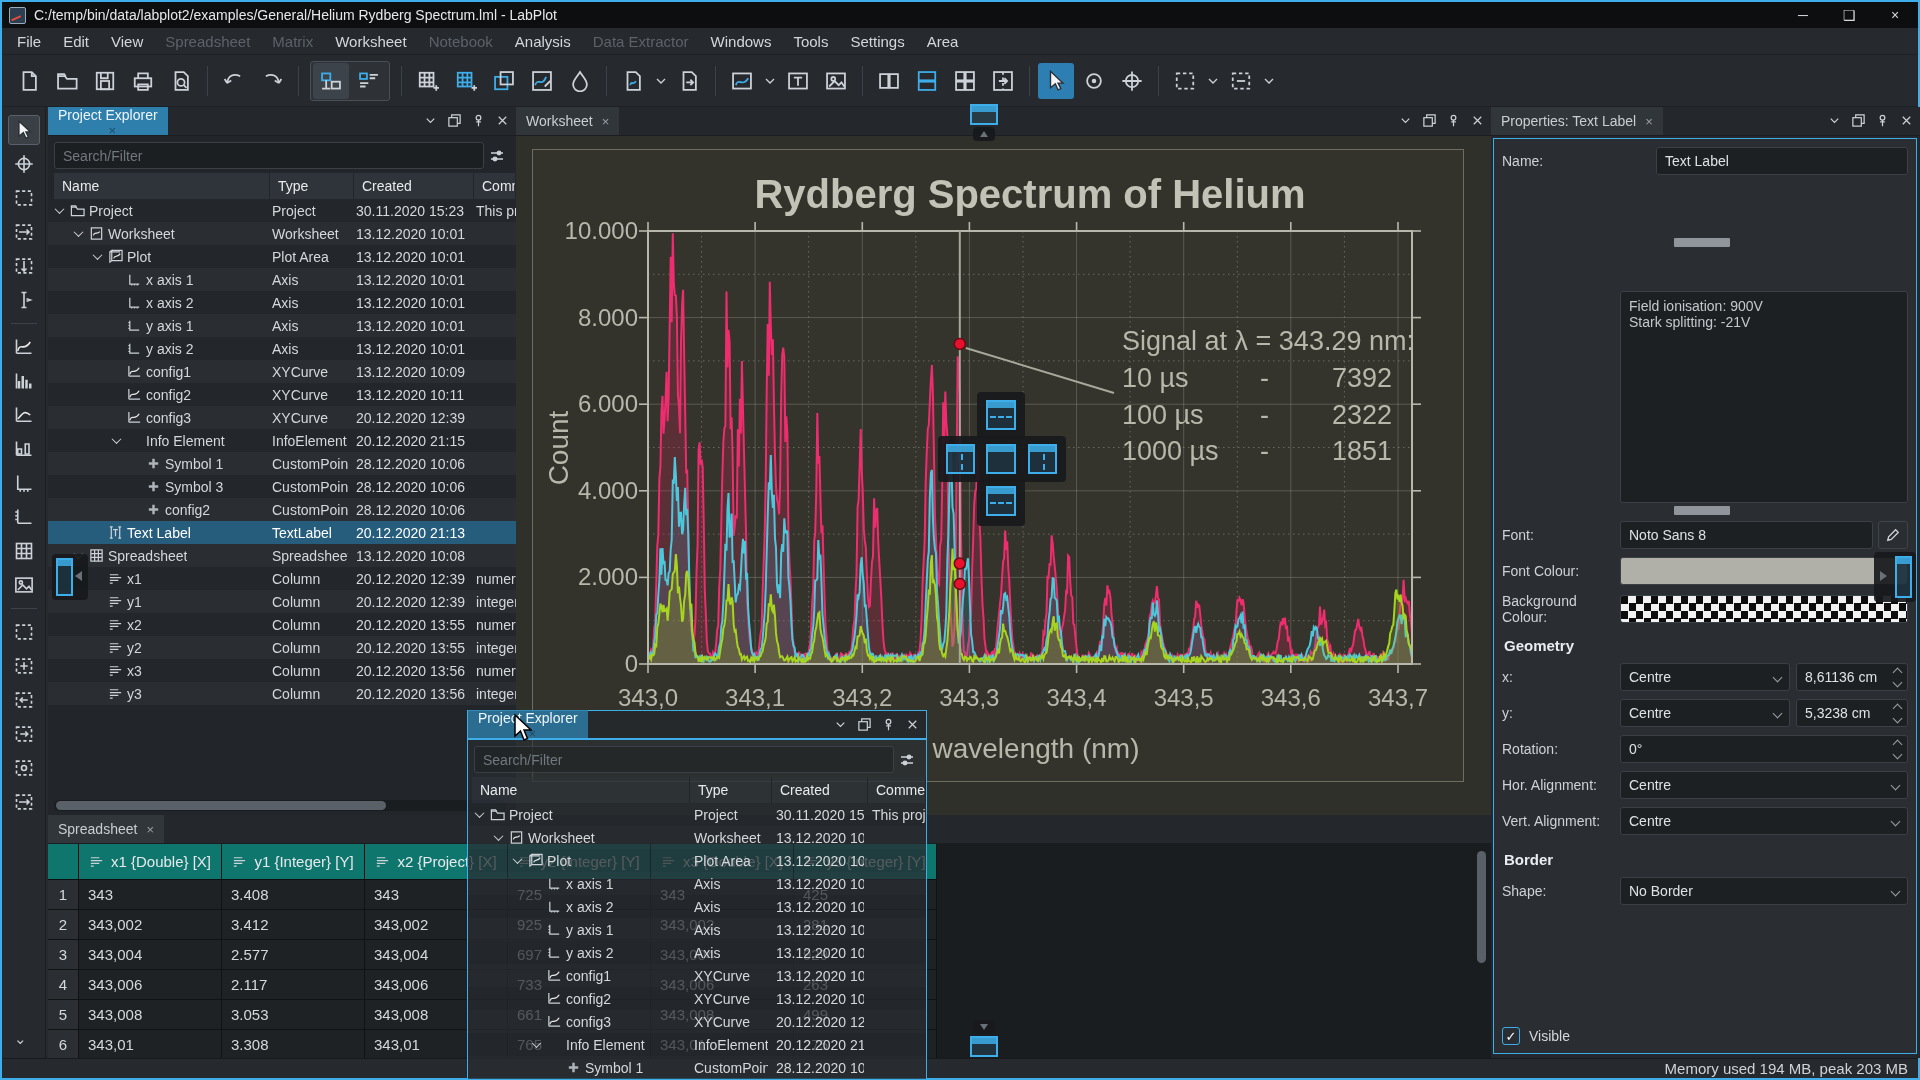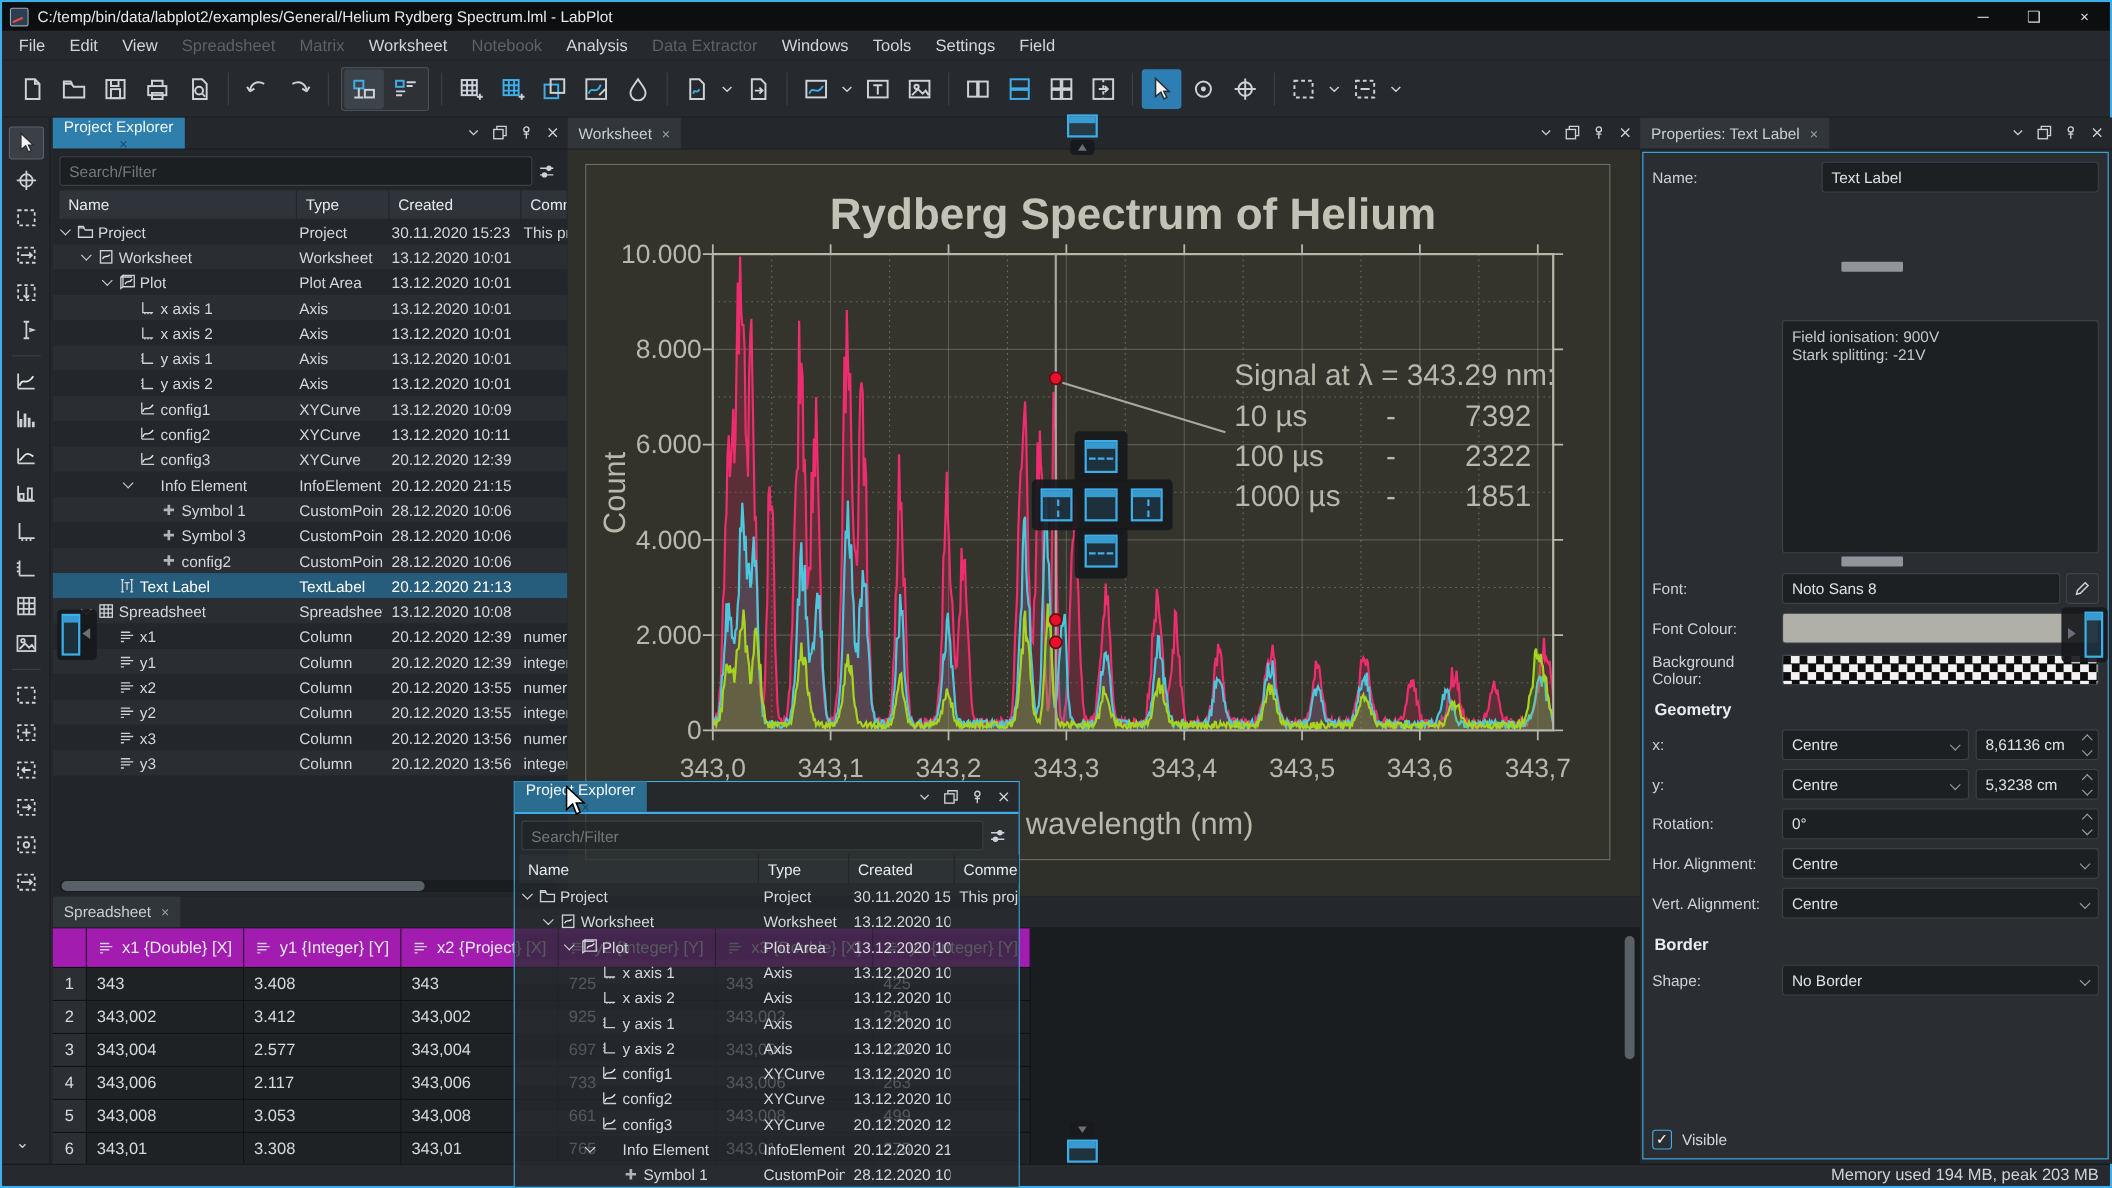"Field" span.menuitem { text: Field -> Area }
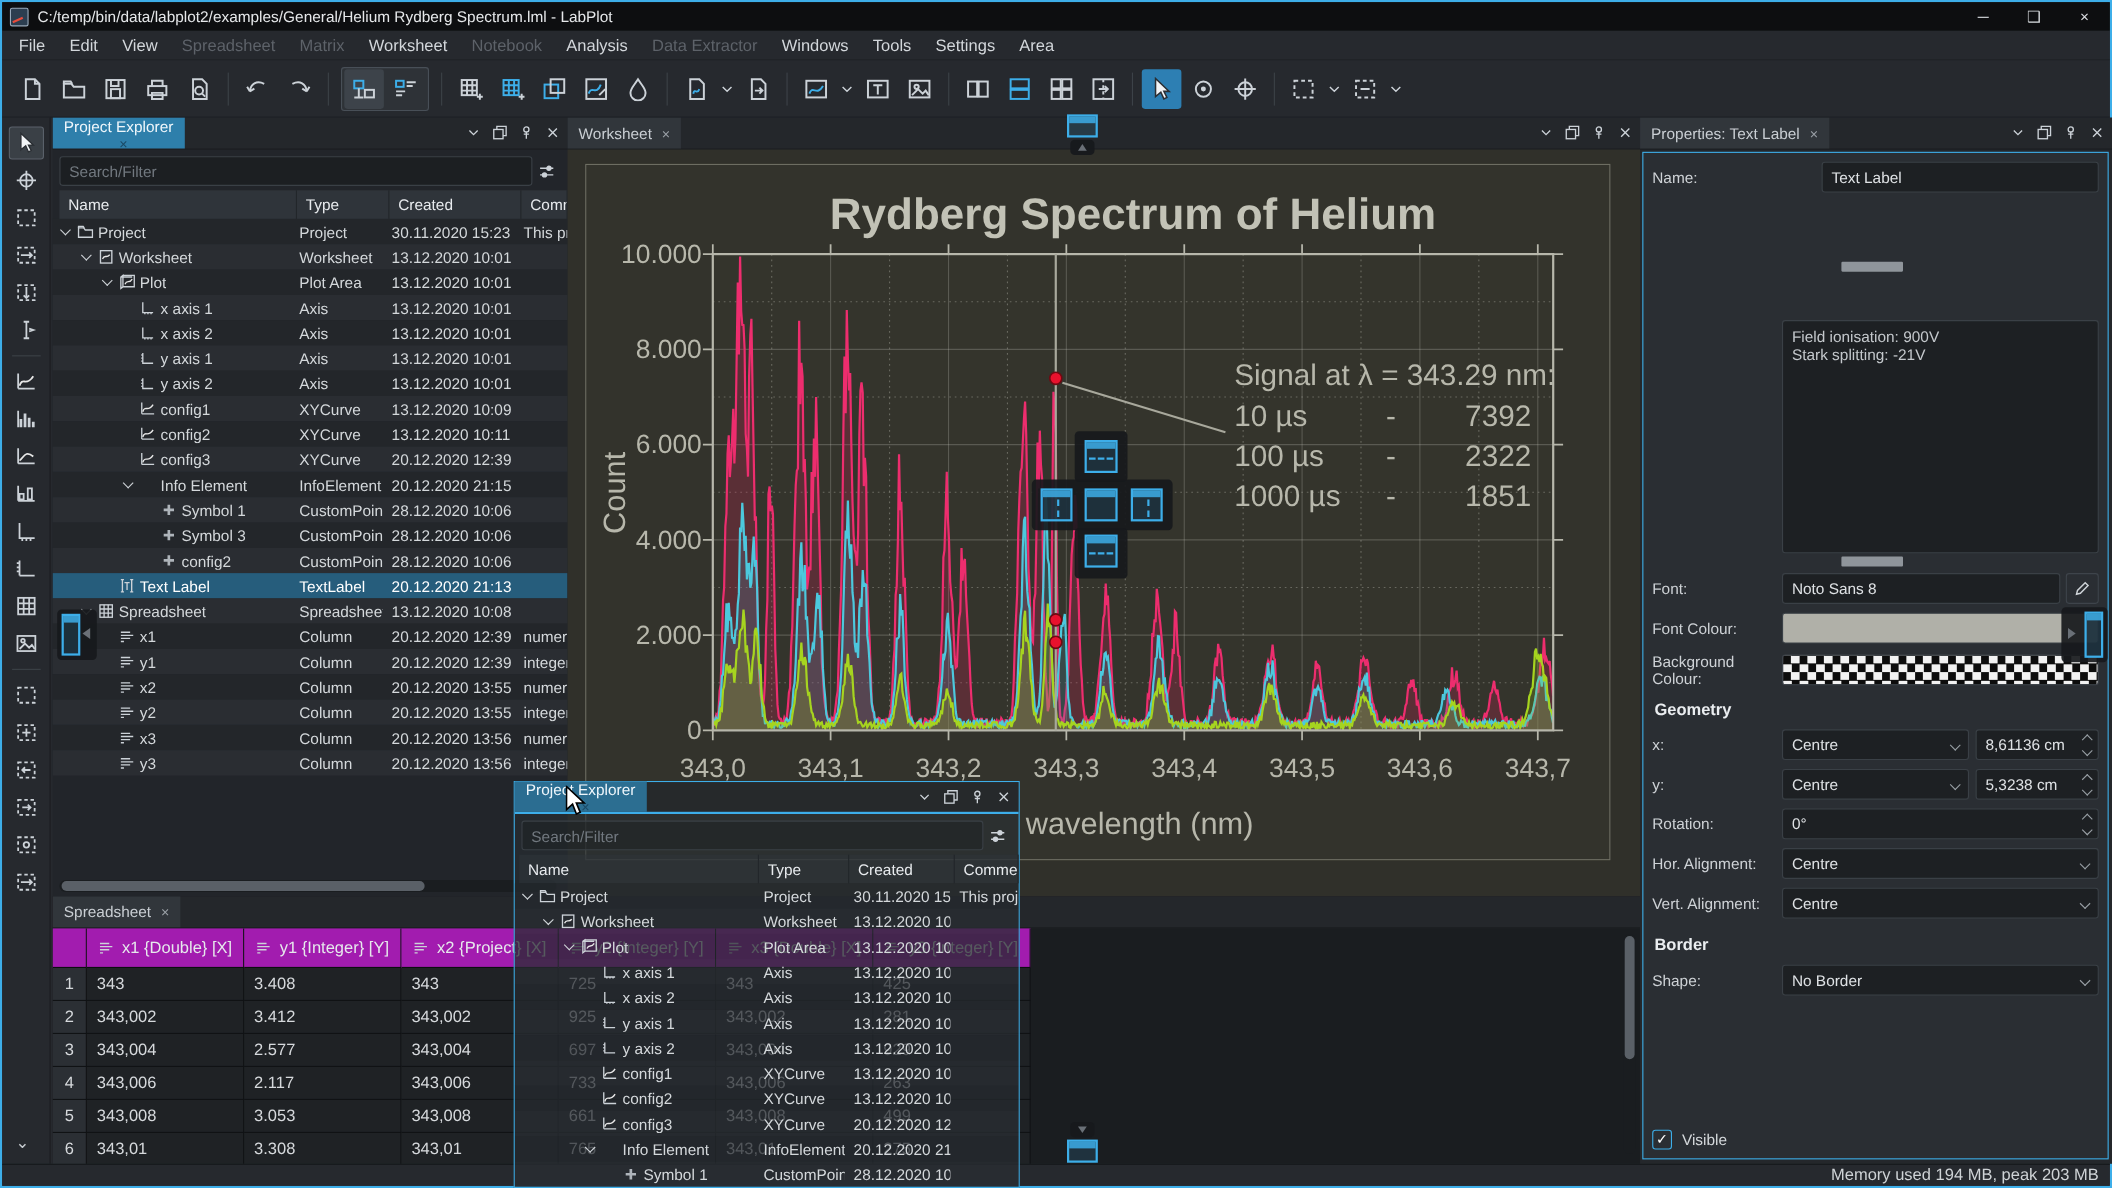"x1 {Double} [X]" .shhead { background: #a21caf -> #0f766e }
